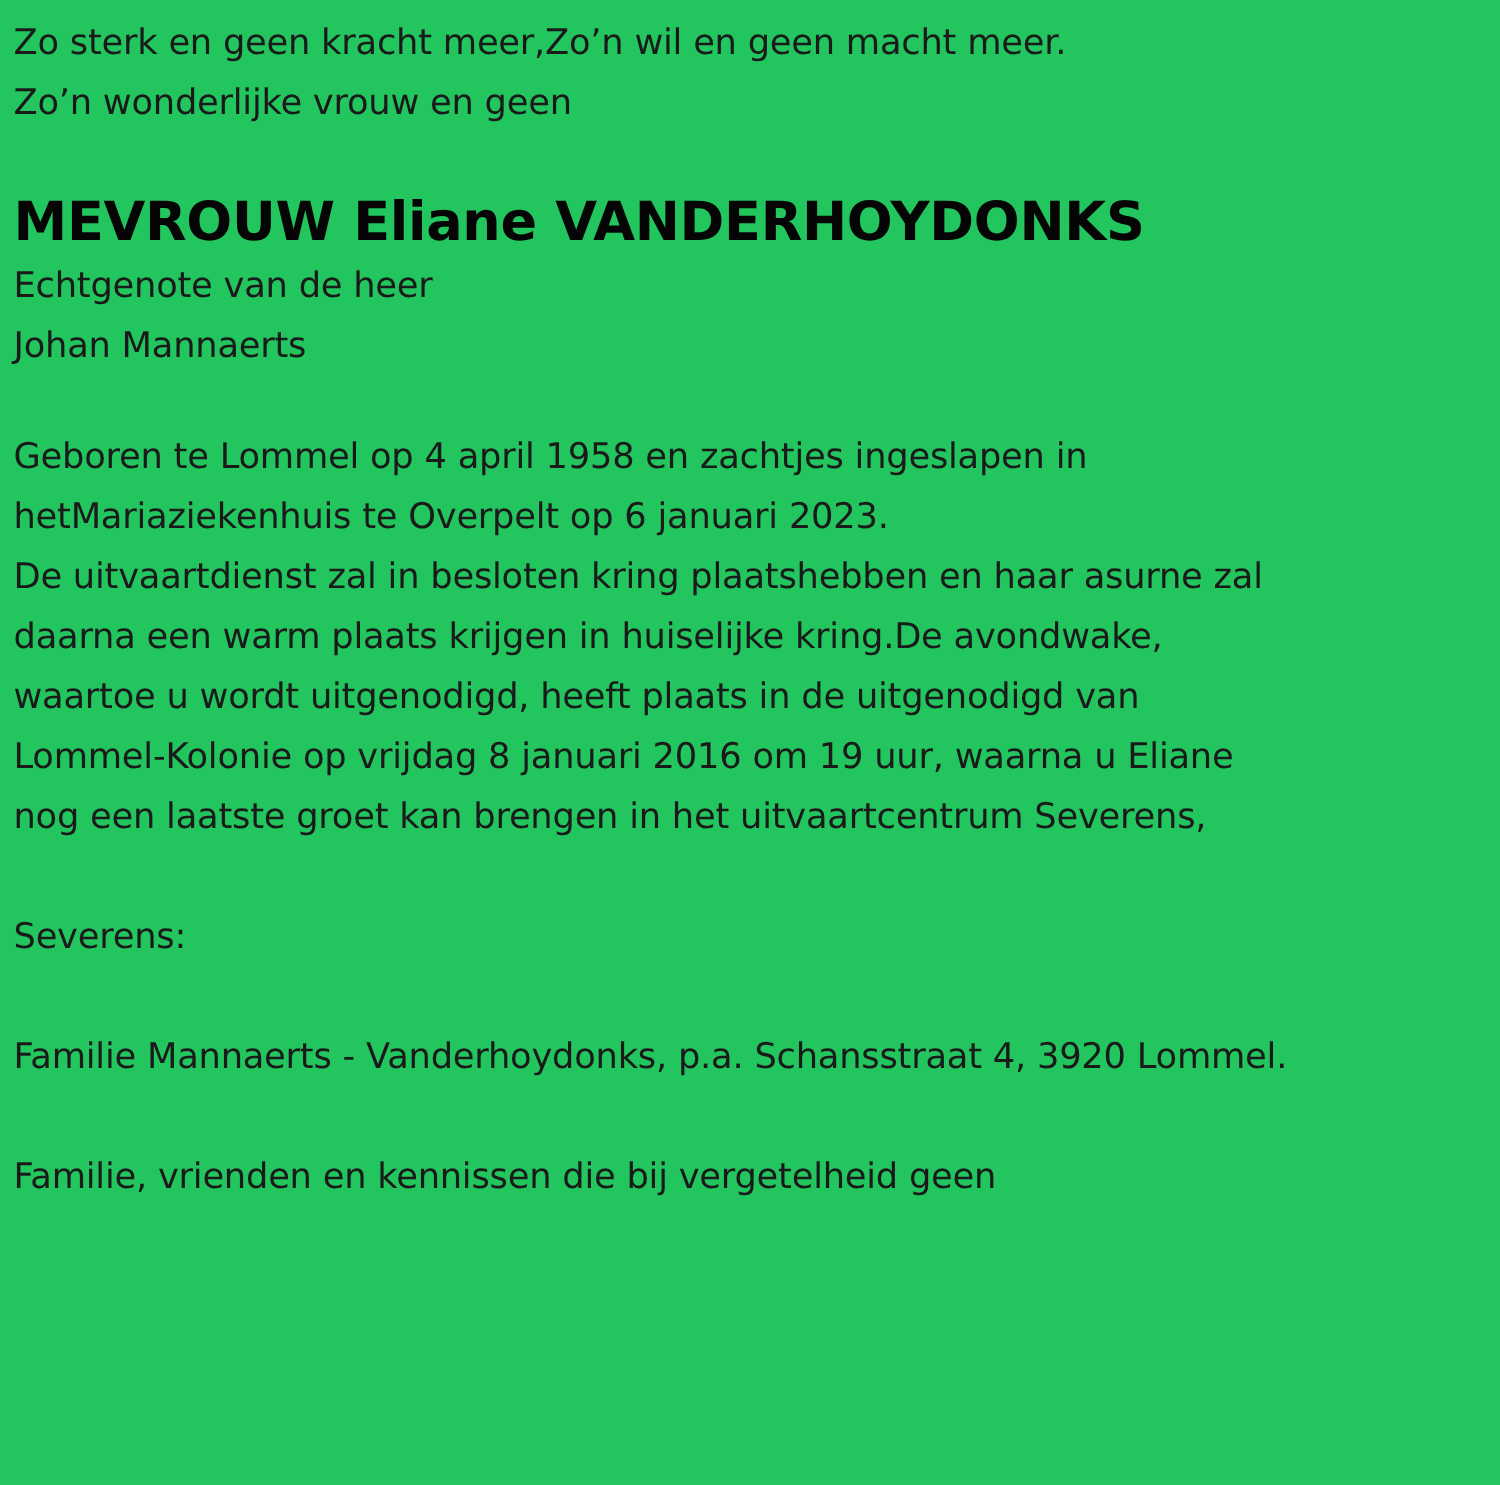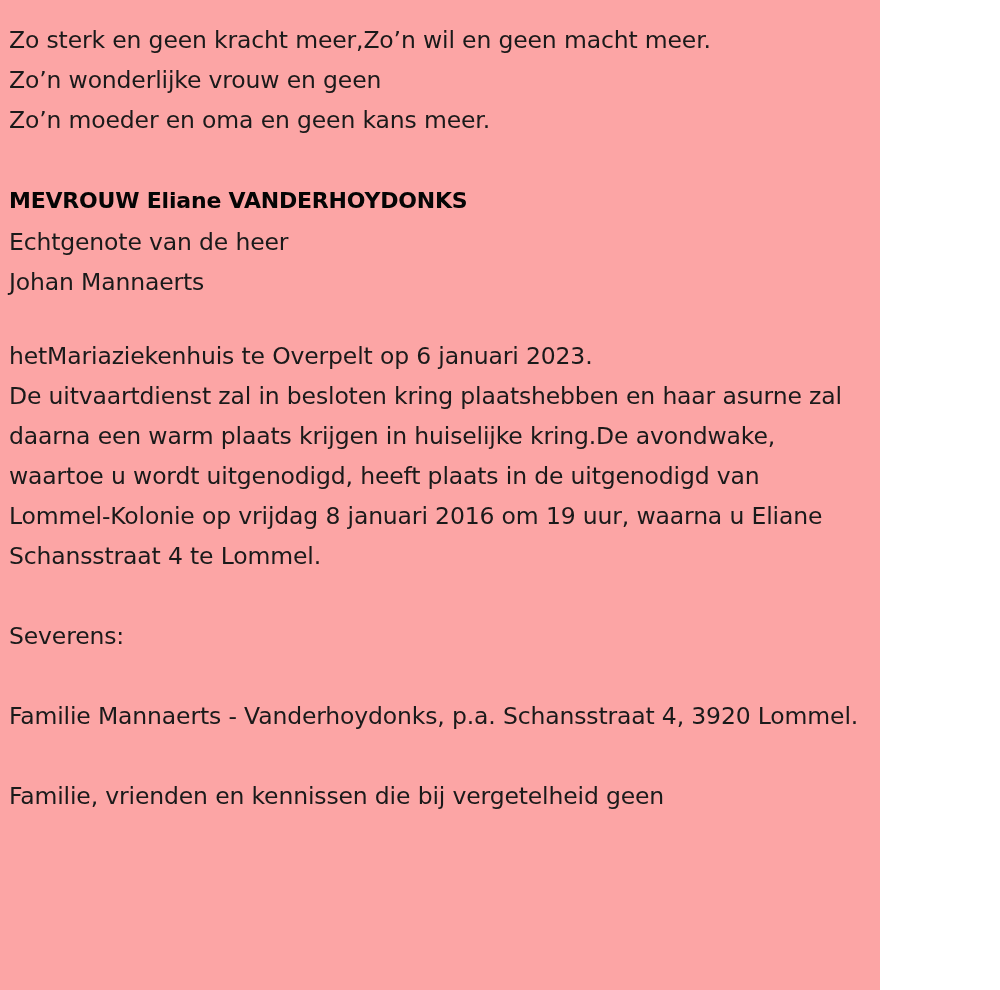"Zo sterk en geen kracht" .page { background: #fca5a5 -> #22c55e; padding: 20px 10px 0 9px -> 8px 10px 0 9px; width: 880px -> 1000px }
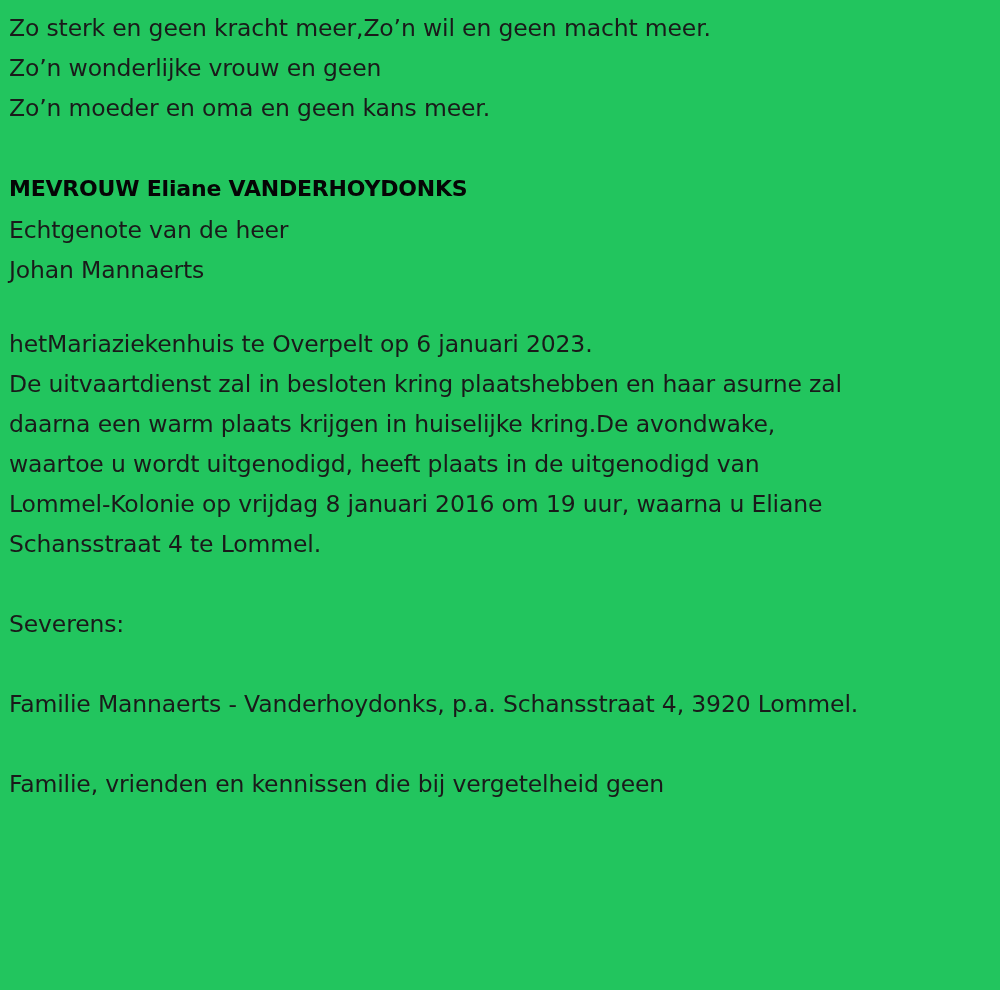"Zo’n moeder en oma en" span.line { html: <span>Zo’n moeder en oma en geen kans meer.</span> -> none }
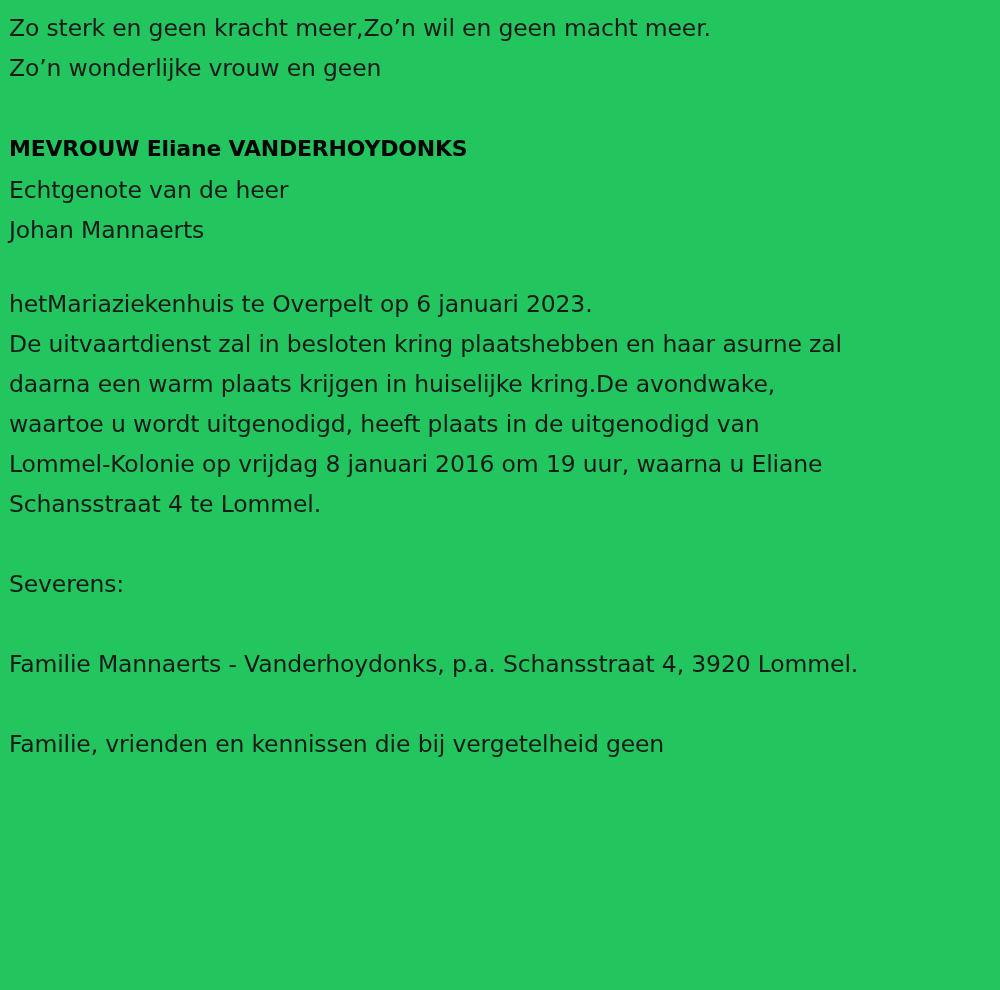"MEVROUW Eliane VANDERHOYDONKS" .name-heading { font-size: 22px -> 36px }
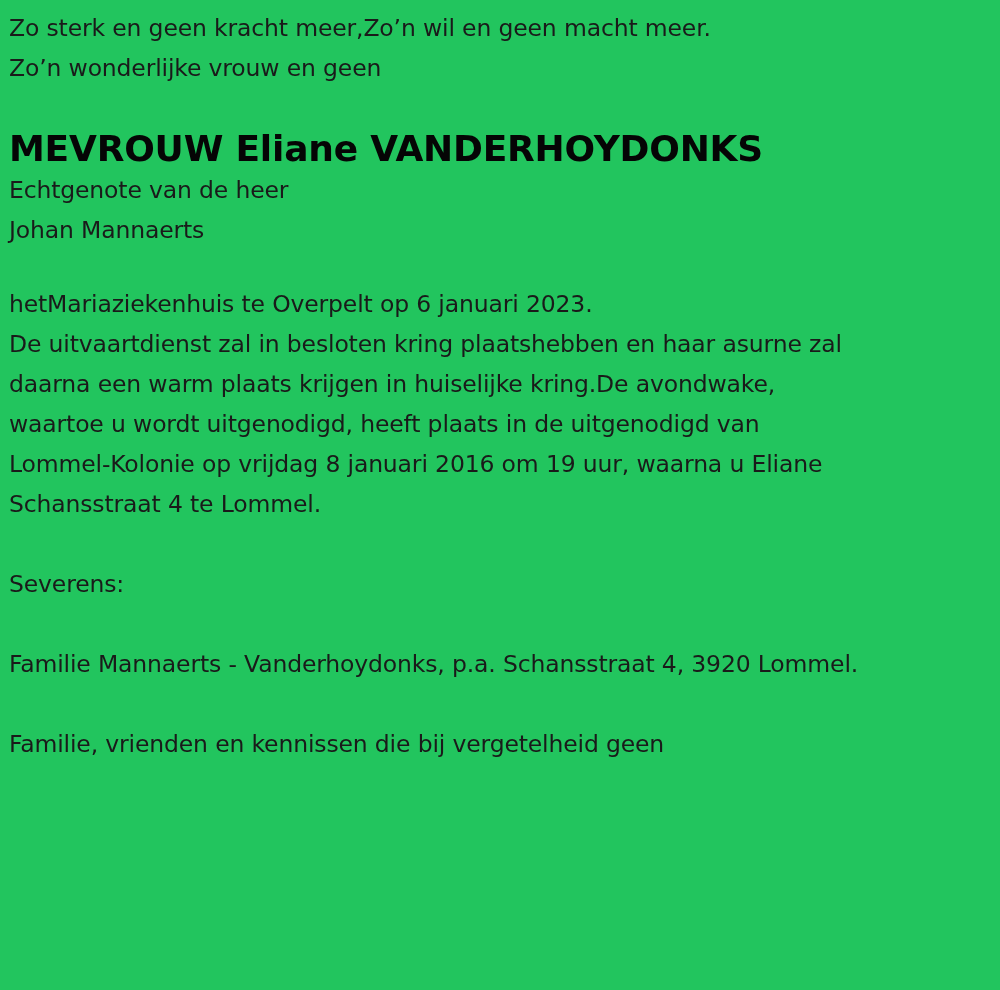"Geboren te Lommel op 4" span.line { html: none -> <span>Geboren te Lommel op 4 april 1958 en zachtjes ingeslapen in</span> }
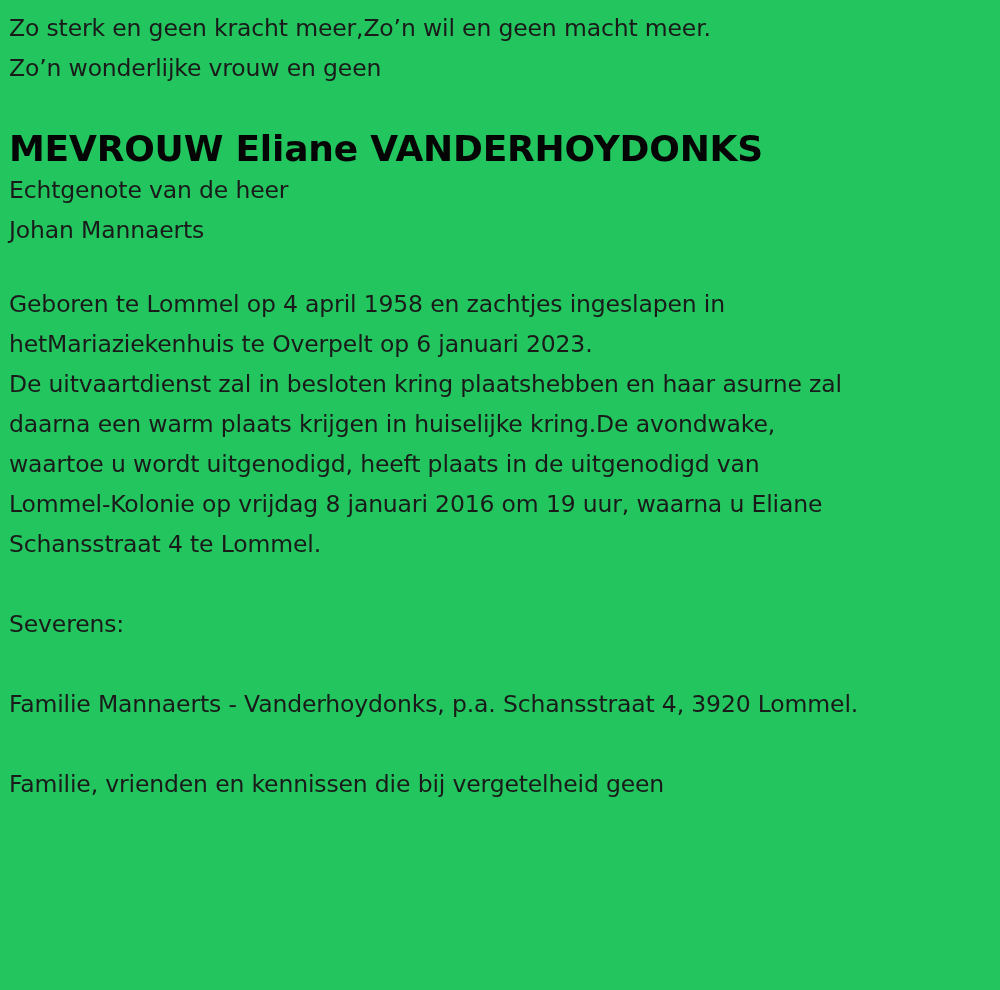"nog een laatste groet kan" span.line { html: none -> <span>nog een laatste groet kan brengen in het uitvaartcentrum Severens,</span> }
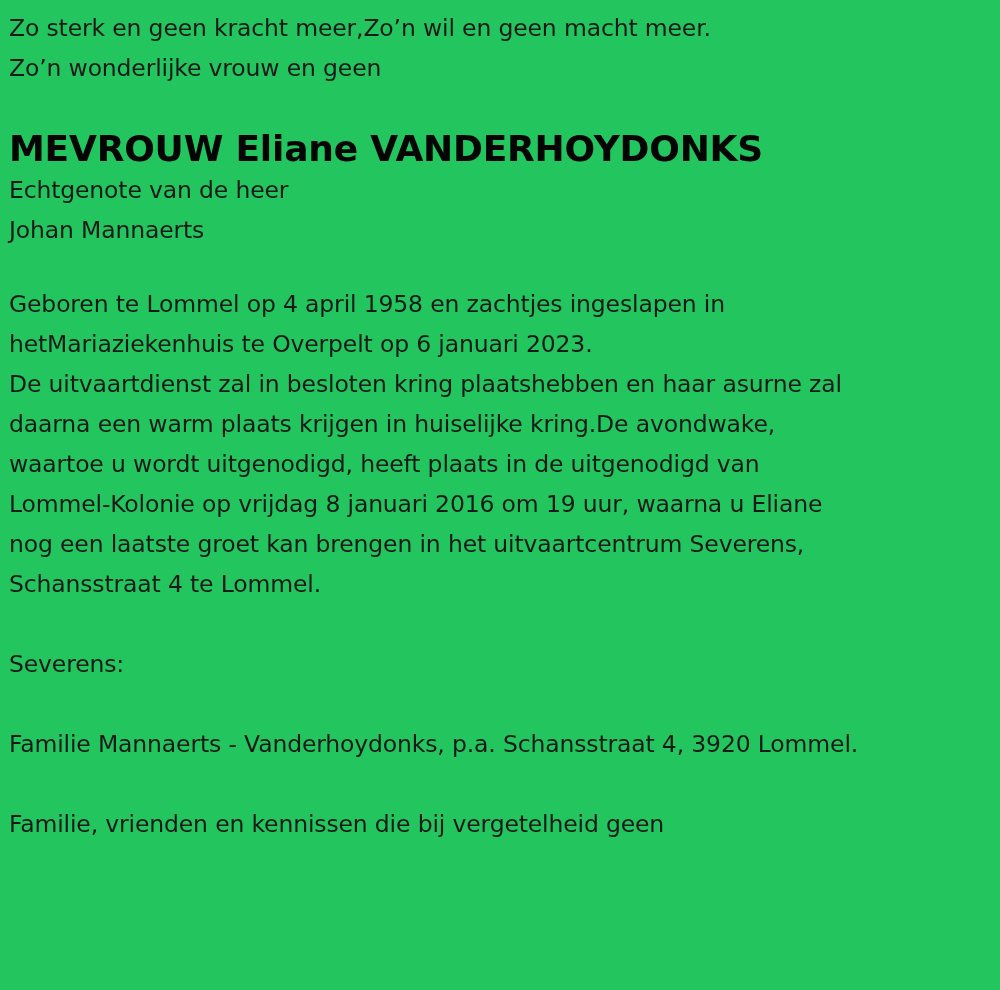"Schansstraat 4 te Lommel." span.line { html: <span>Schansstraat 4 te Lommel.</span> -> none }
